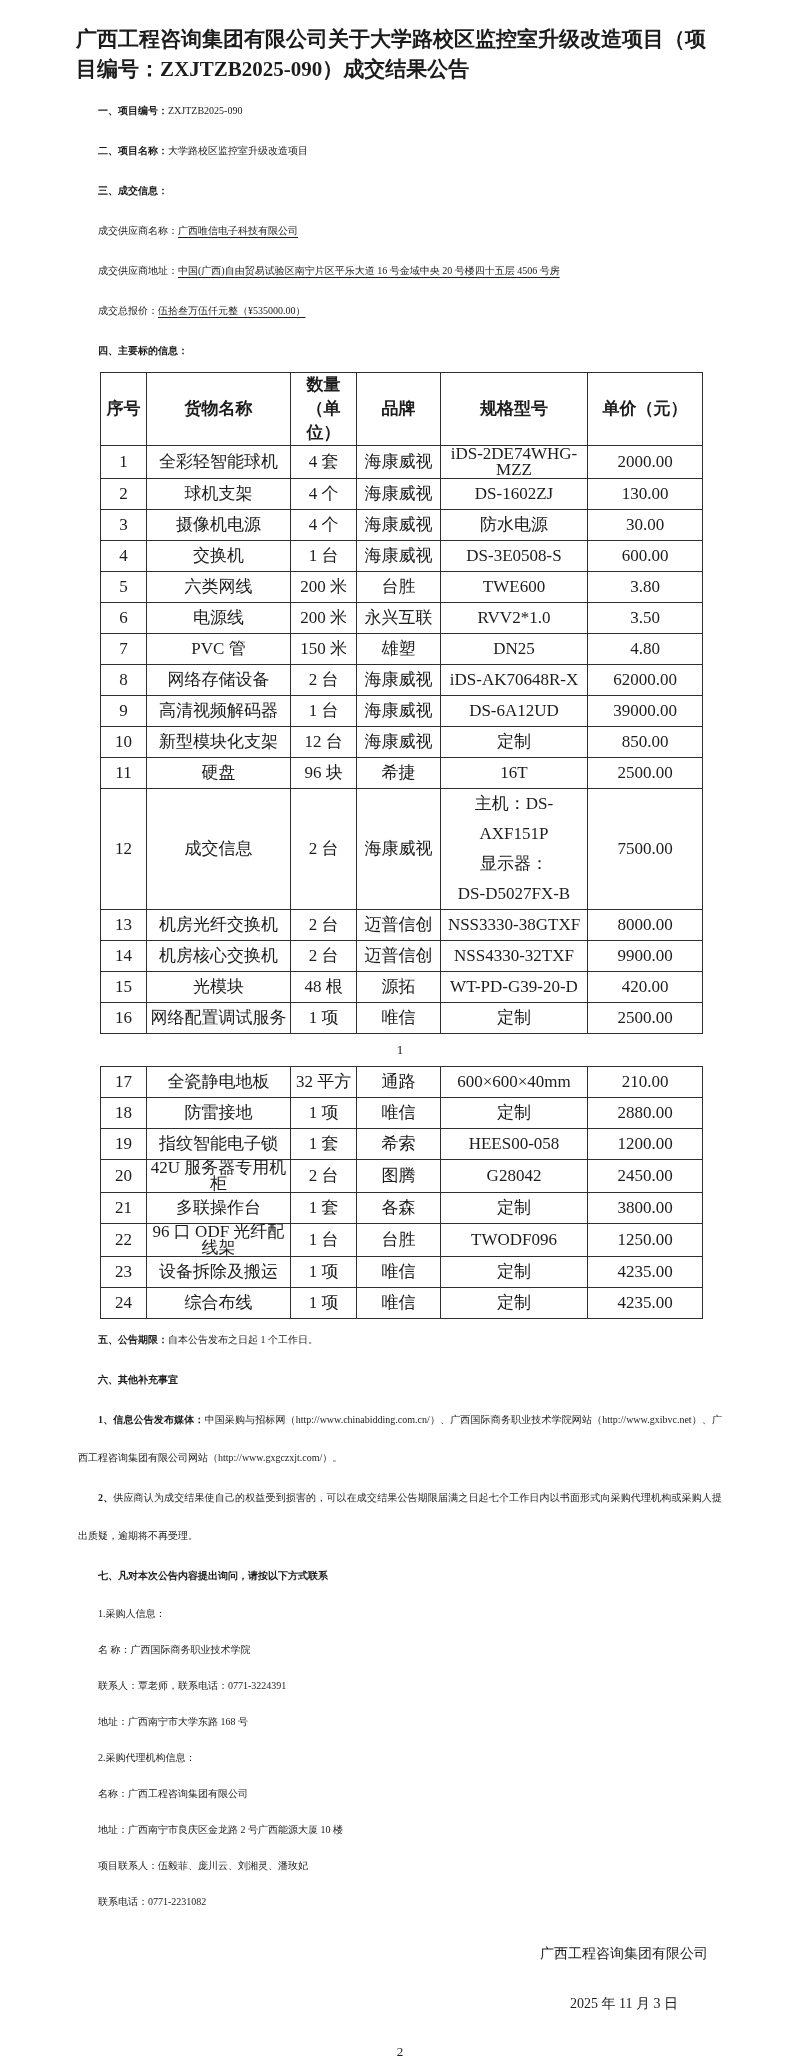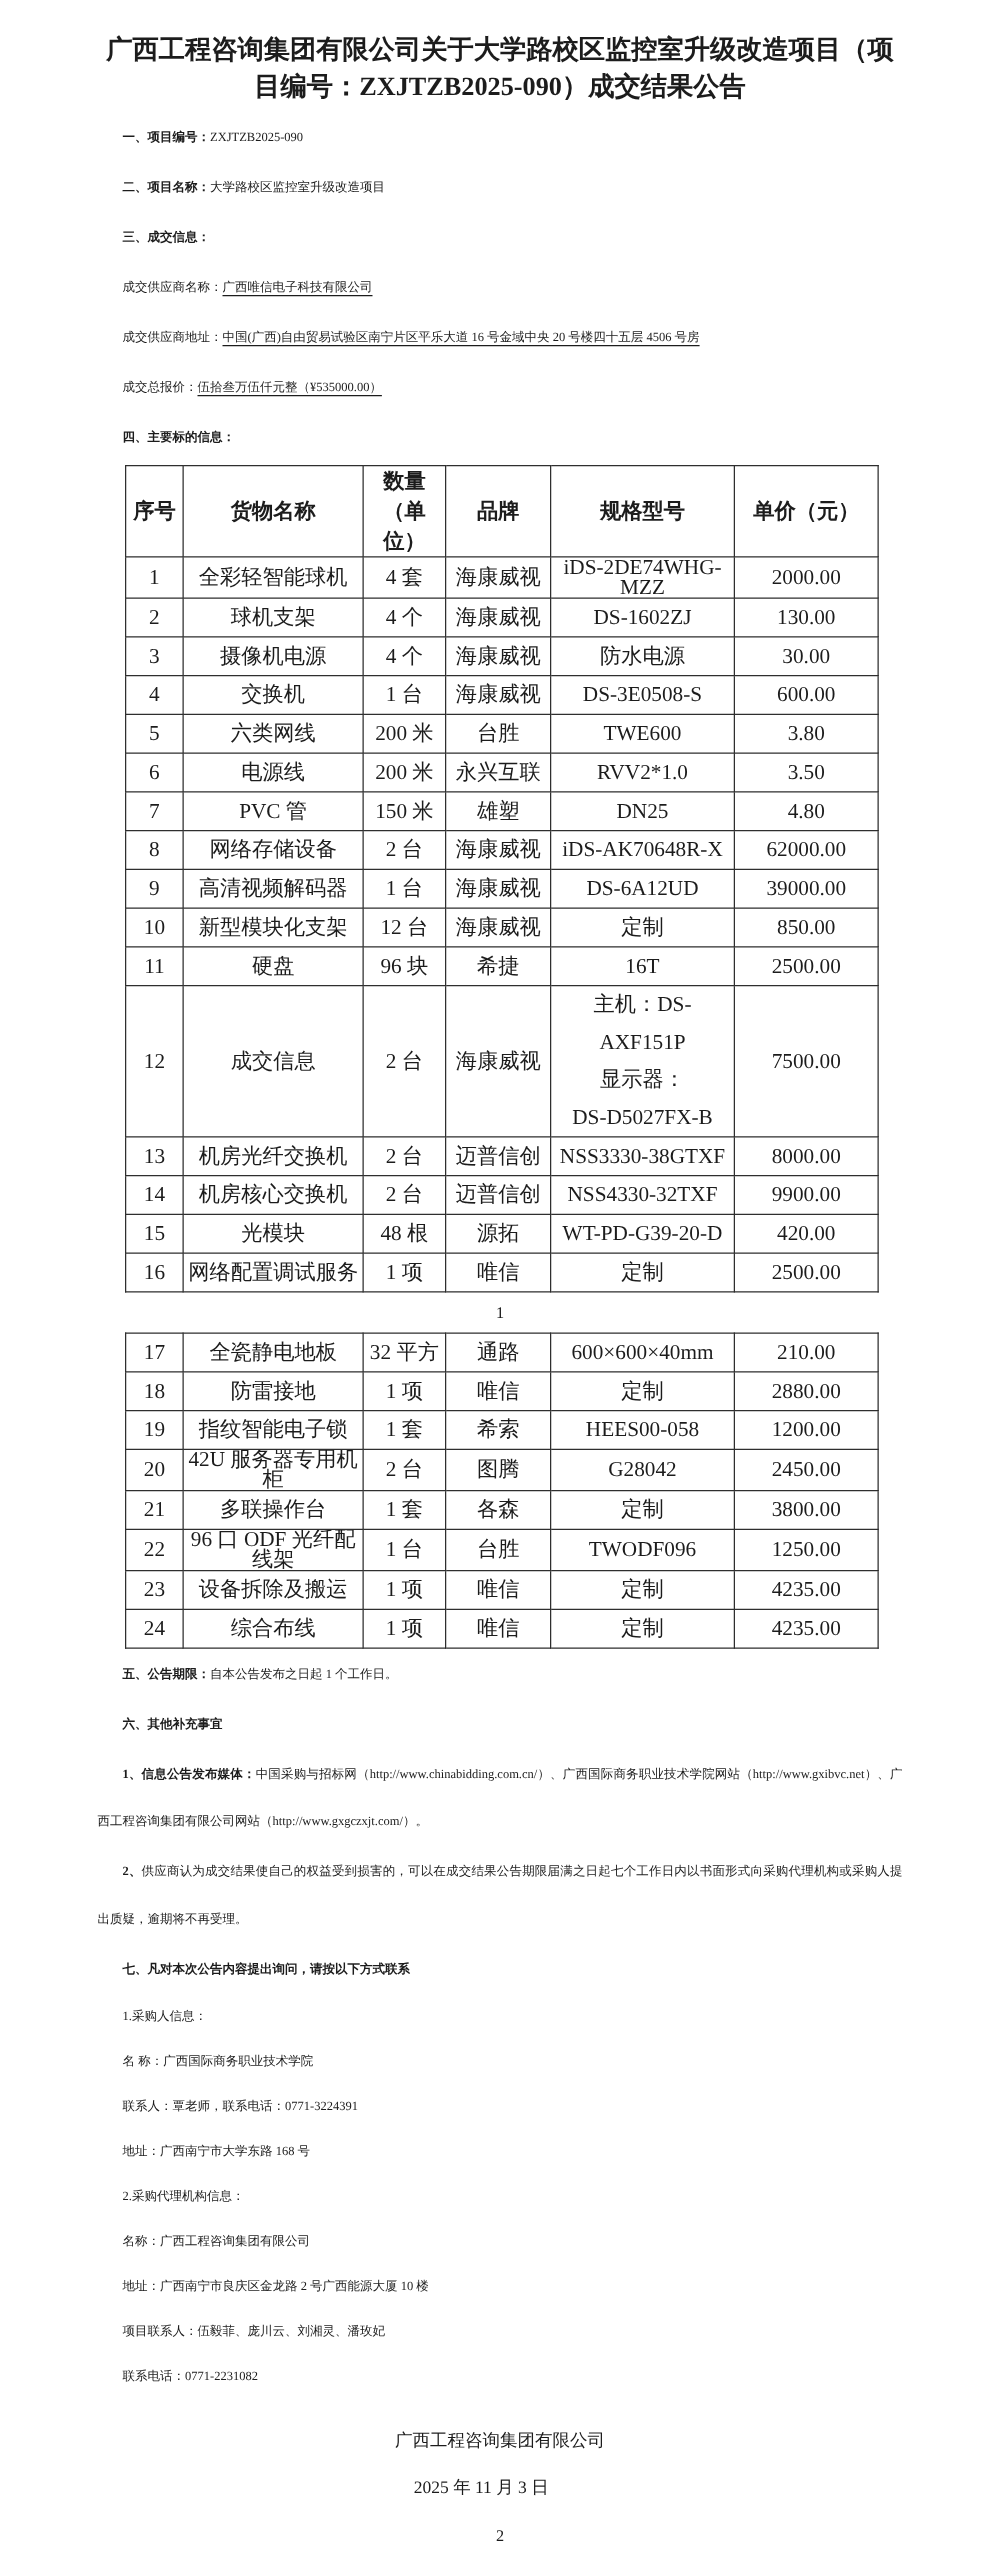"广西工程咨询集团有限公司关于大学路校区监控室升级改造项目（项目编号：ZXJTZB" .title { text-align: center -> none }
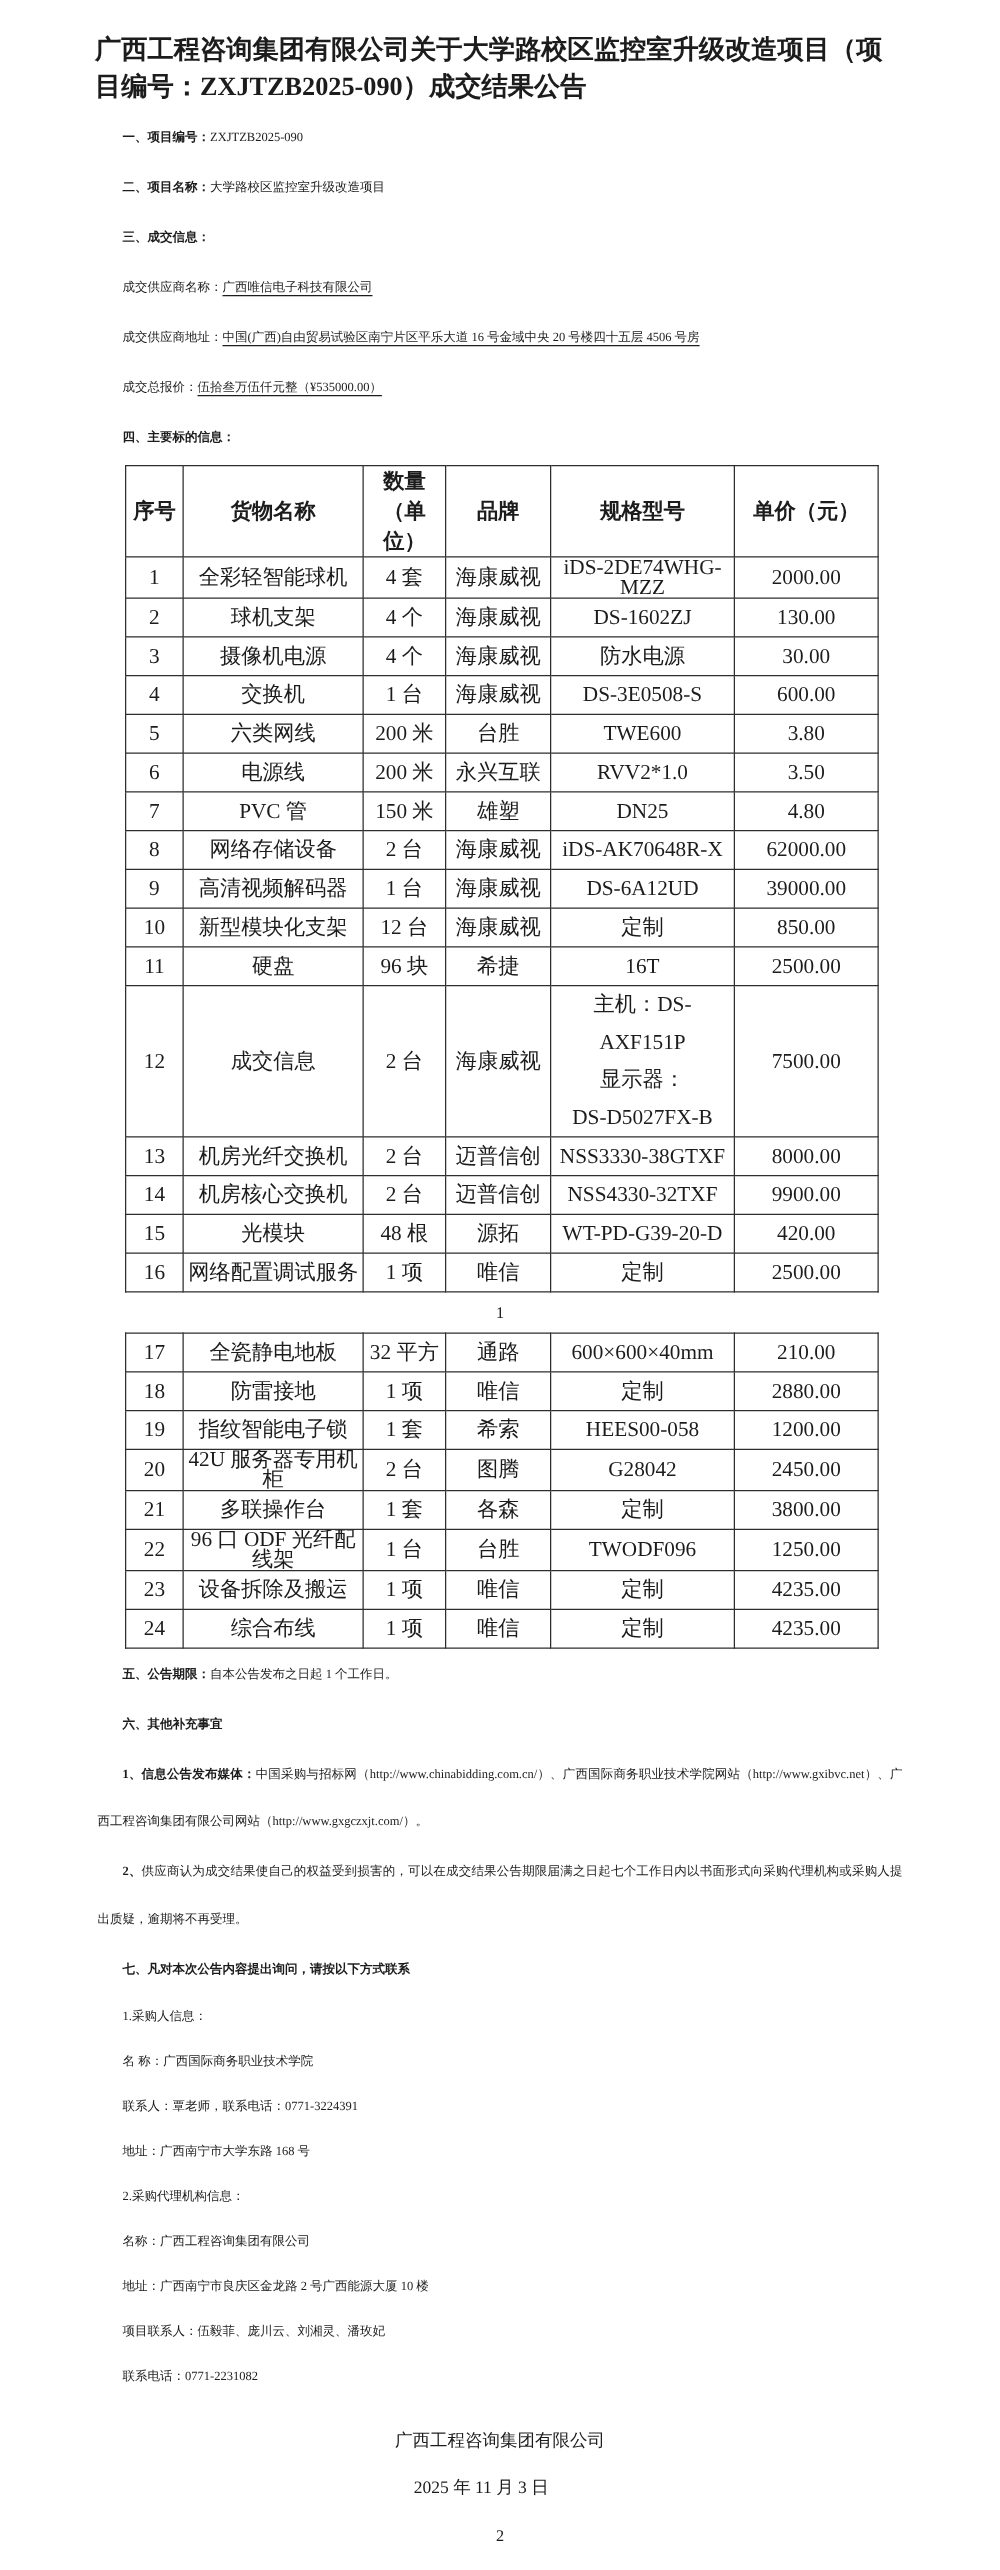"广西工程咨询集团有限公司" .sig { margin: 3px -> 16px; text-align: center -> right }
